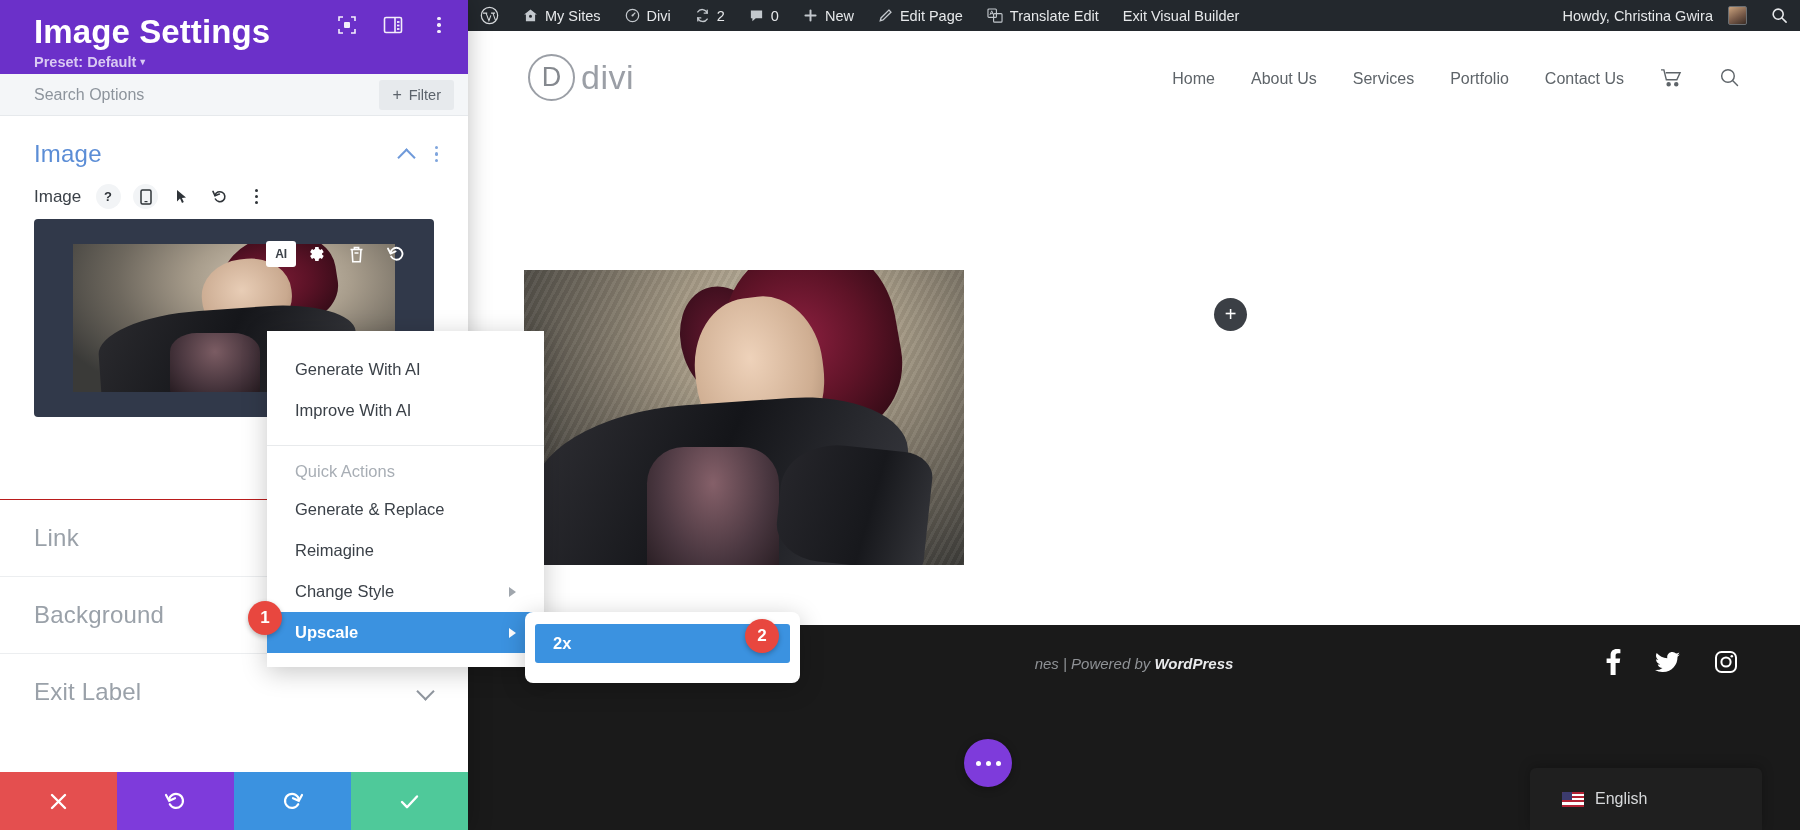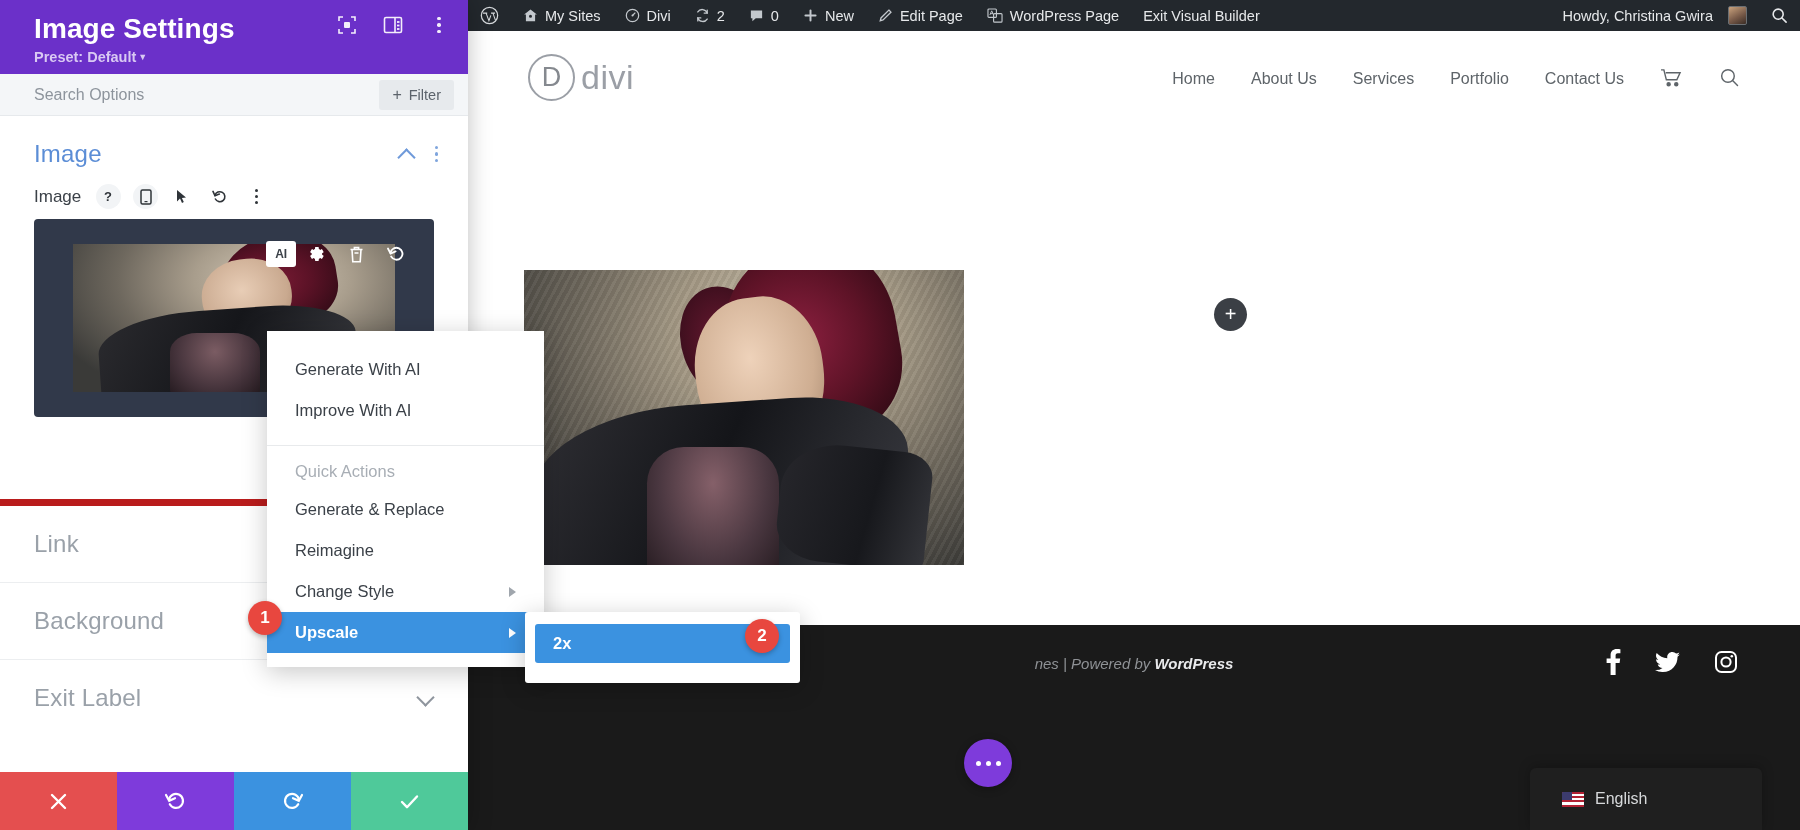"Image Settings" .sp-title { font-size: 28px -> 33px }
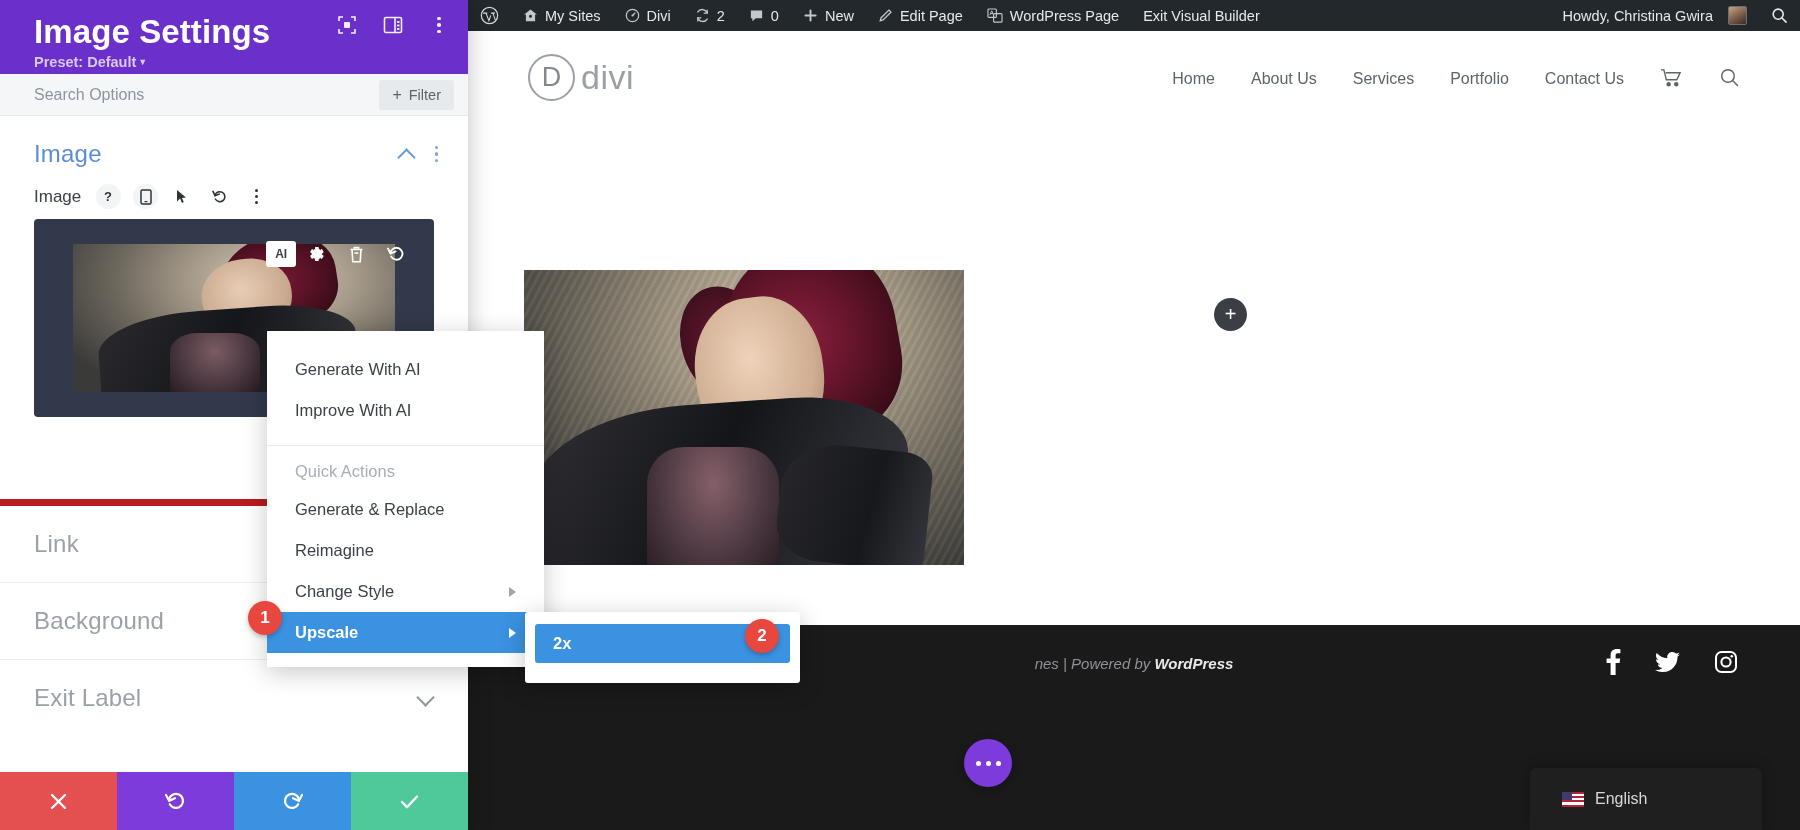"WordPress Page" span { text: WordPress Page -> Translate Edit }
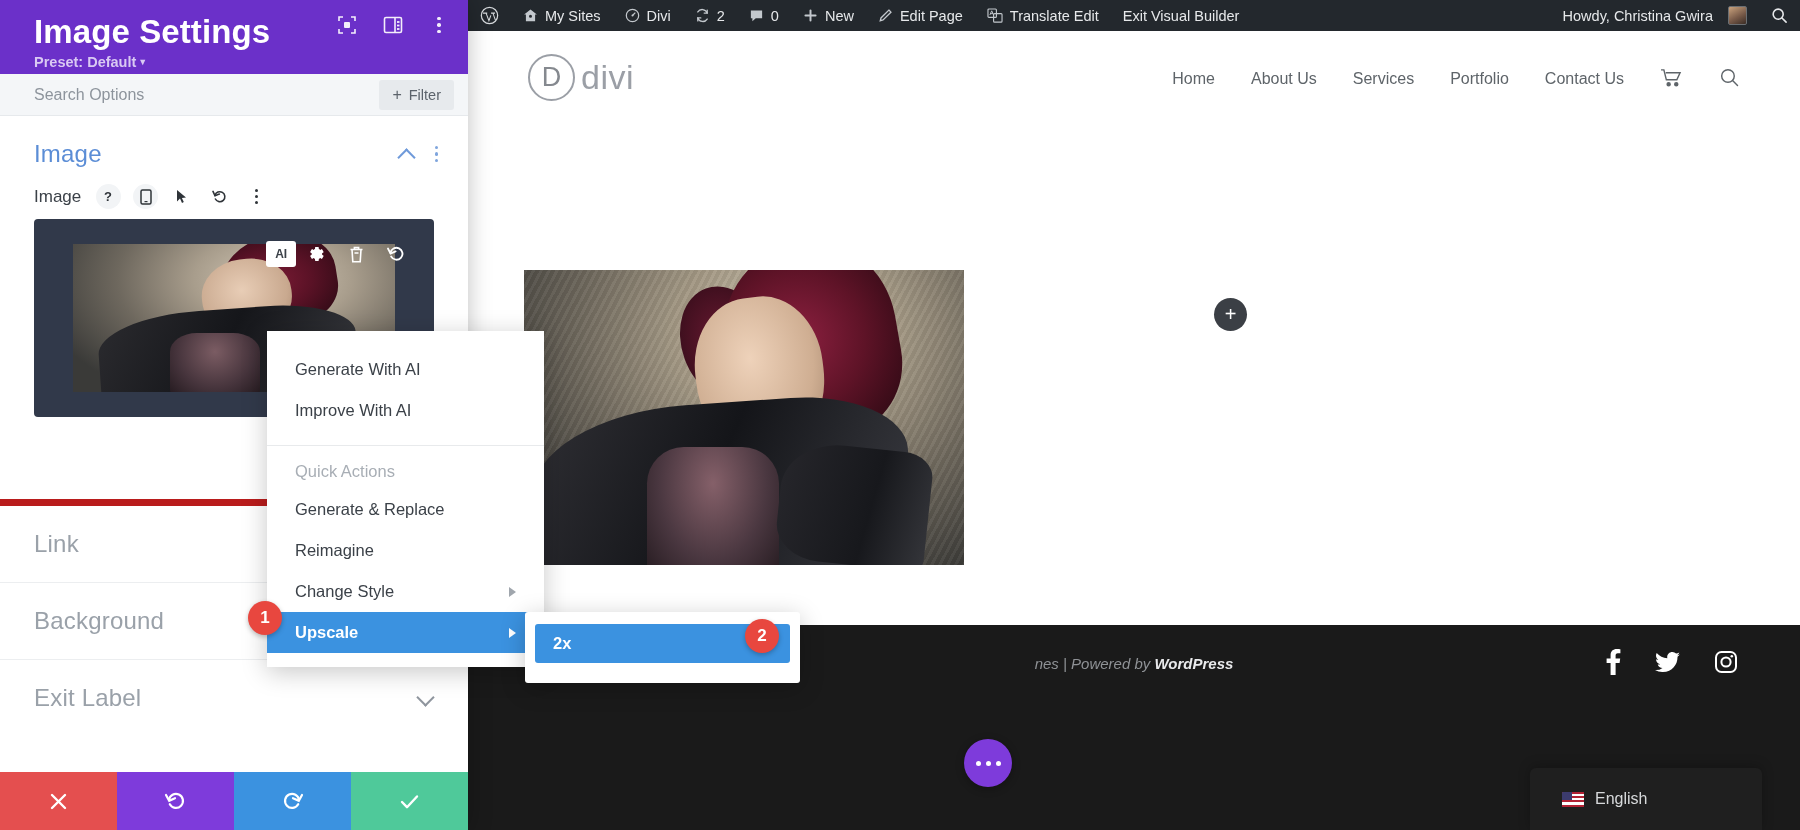"Link" .collapsed-row.first { border-top: 7px solid #b91c1c -> 1px solid #b91c1c }
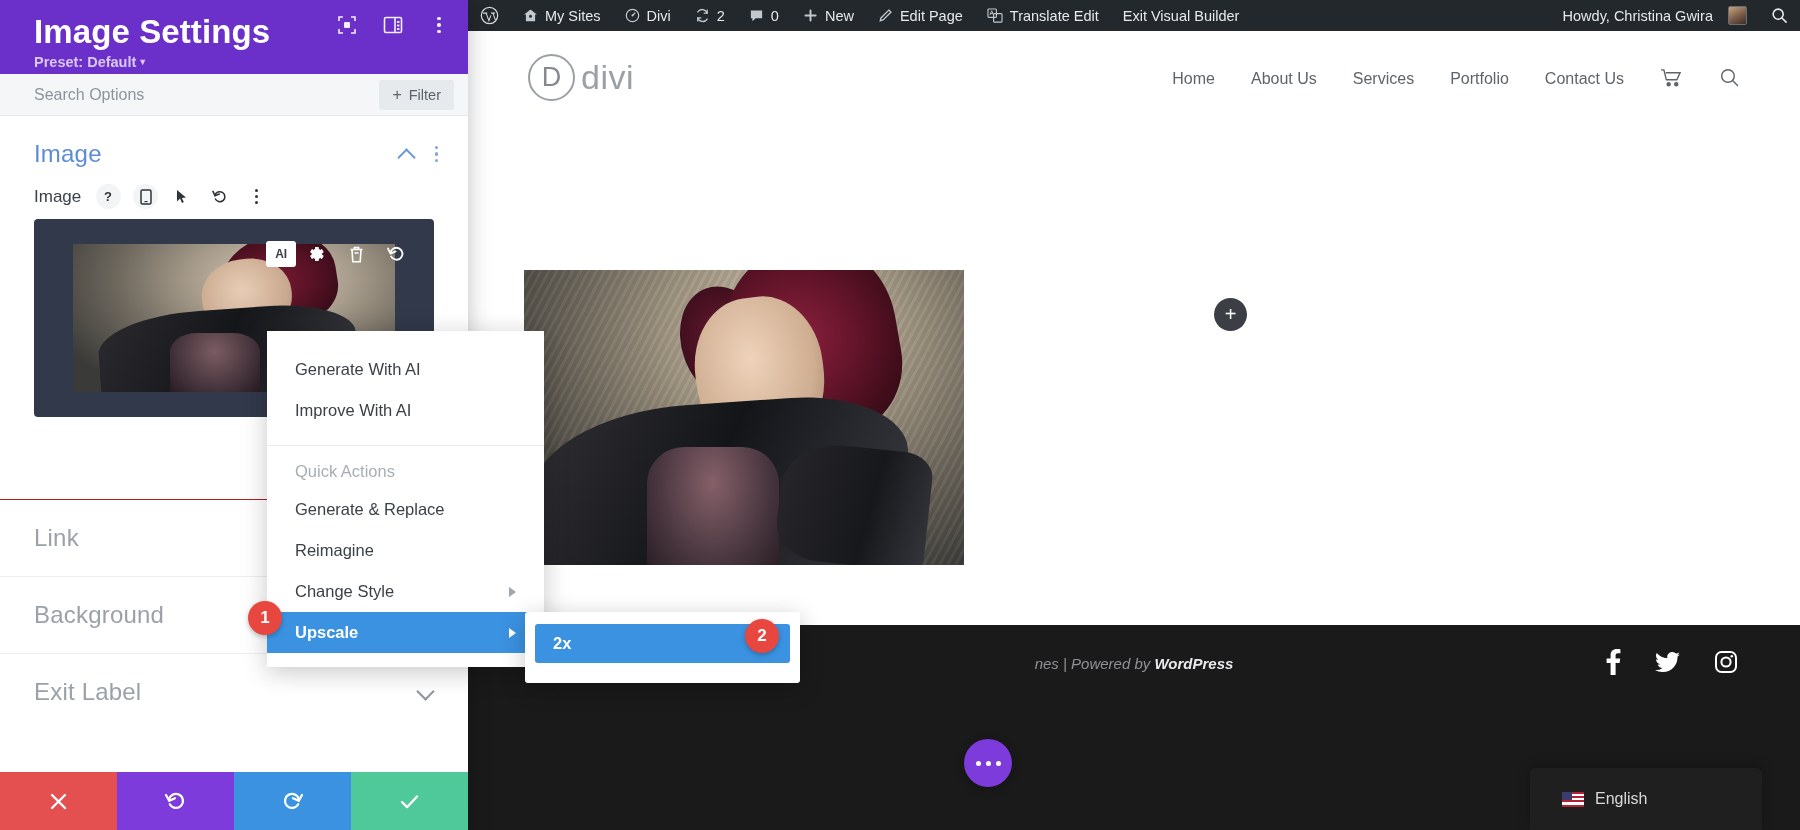"2x" .sub-menu { border-radius: 3px -> 8px }
